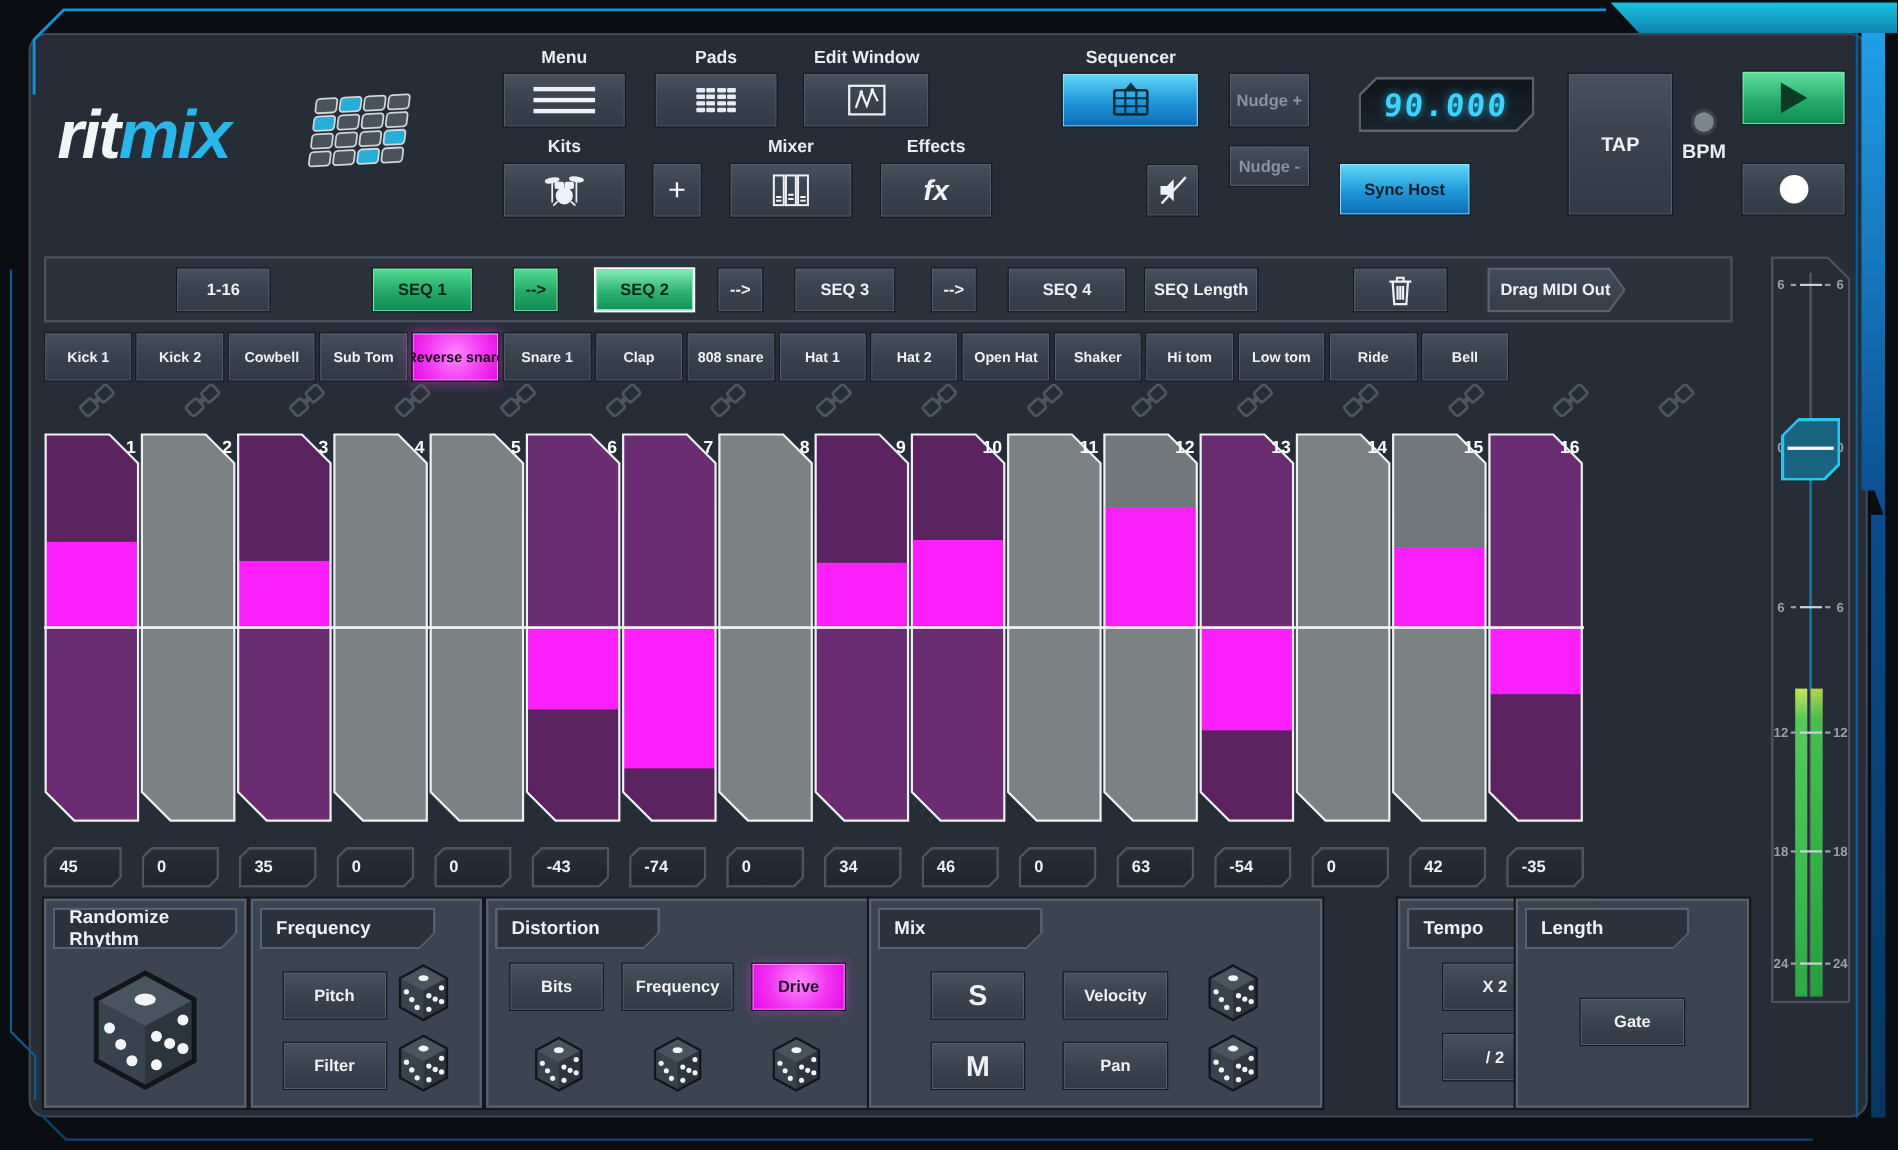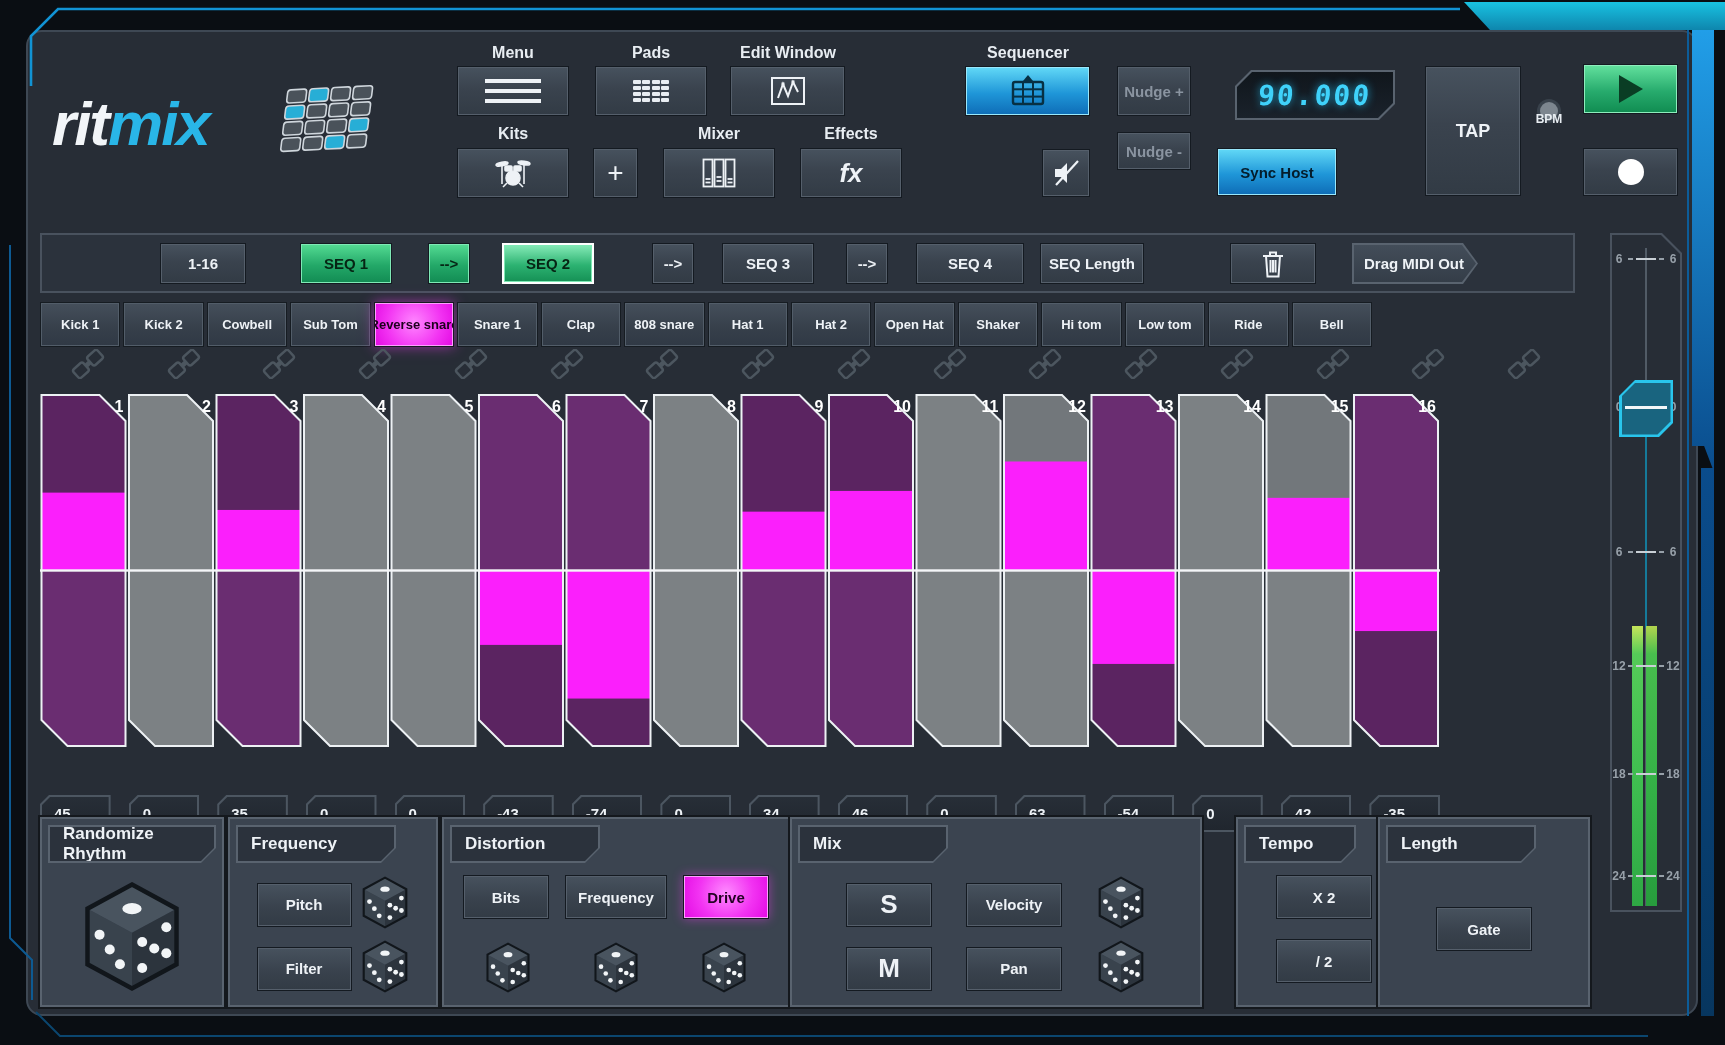"BPM" div.hlabel { font-size: 12px -> 18px; top: 112px -> 128px }
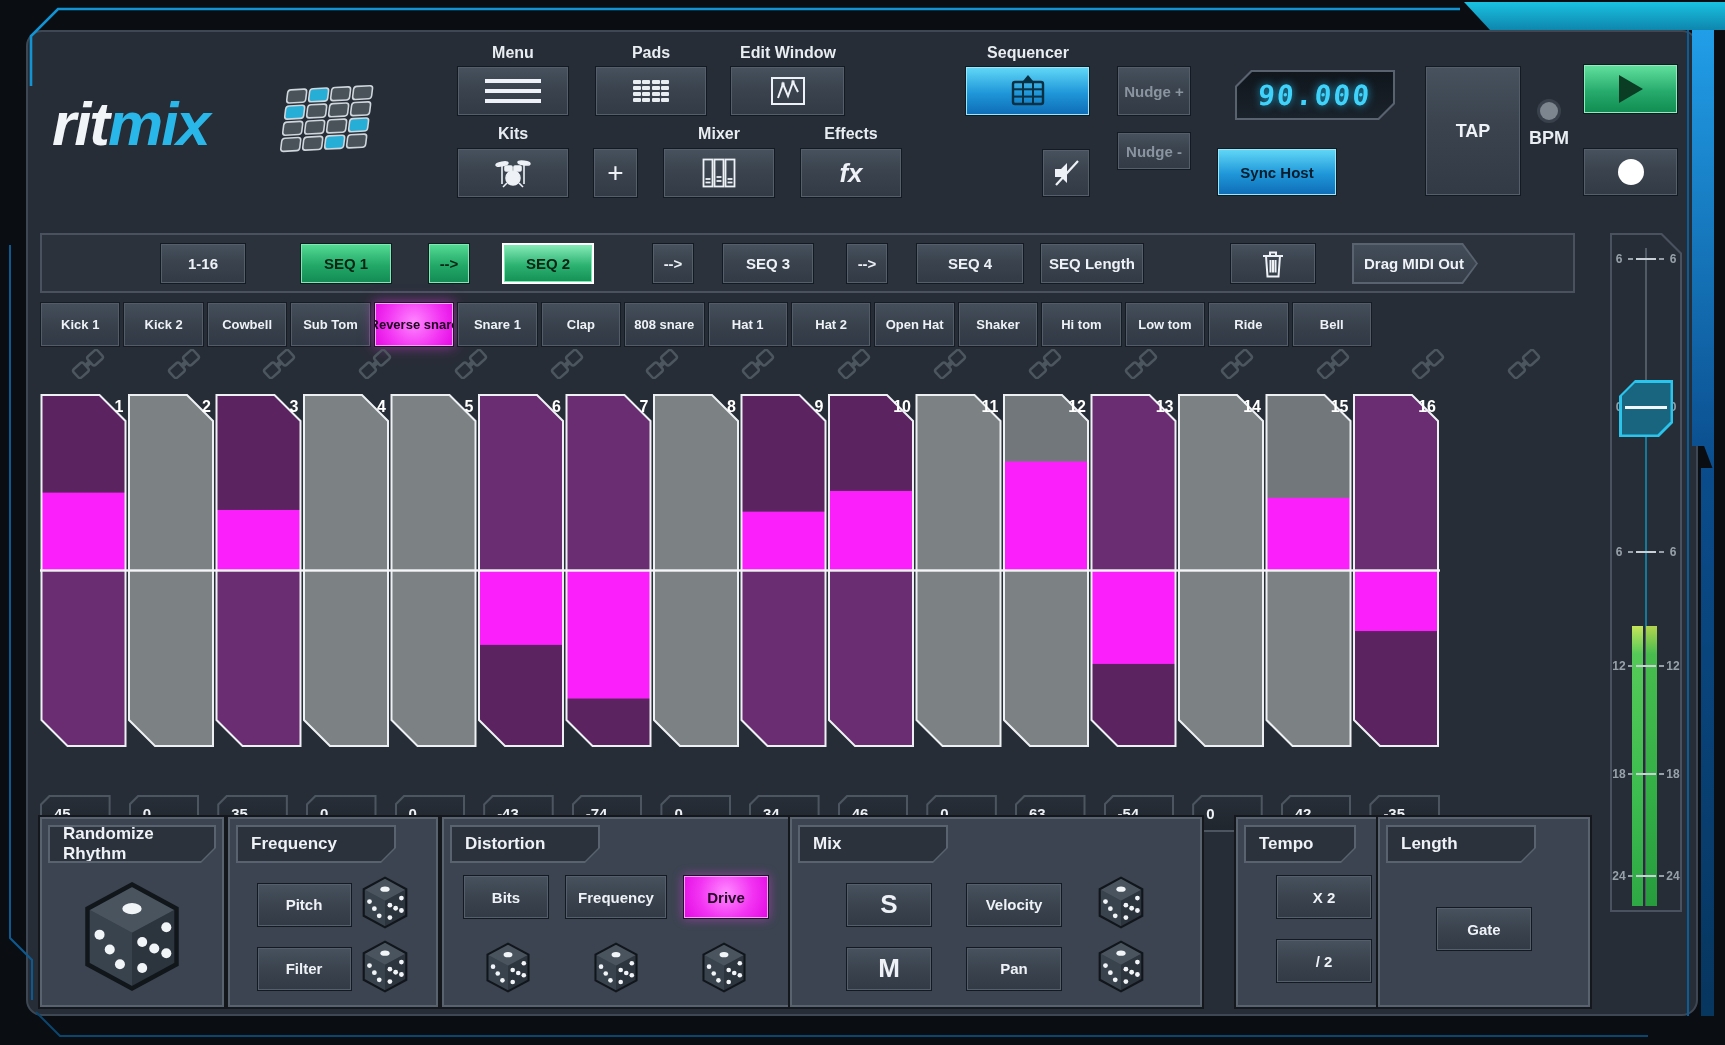"SEQ 1" .btn.green { margin-left: none -> 38px }
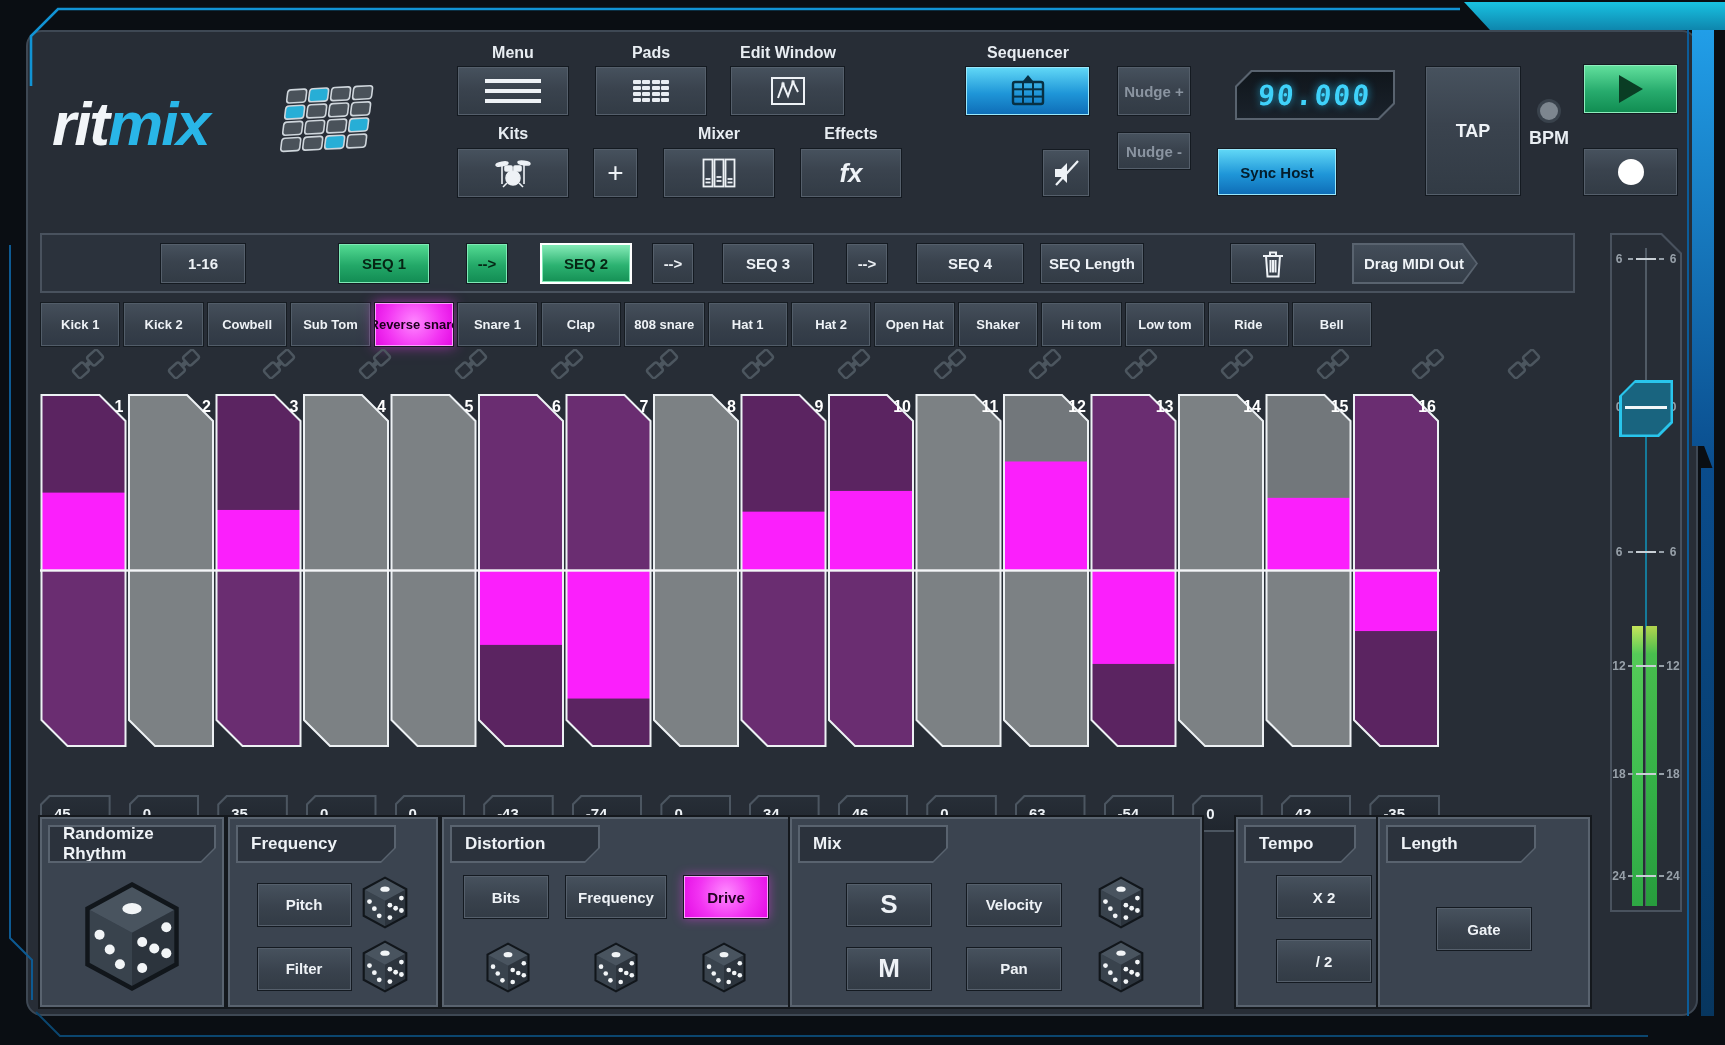"45" .value-row { top: 795px -> 770px }
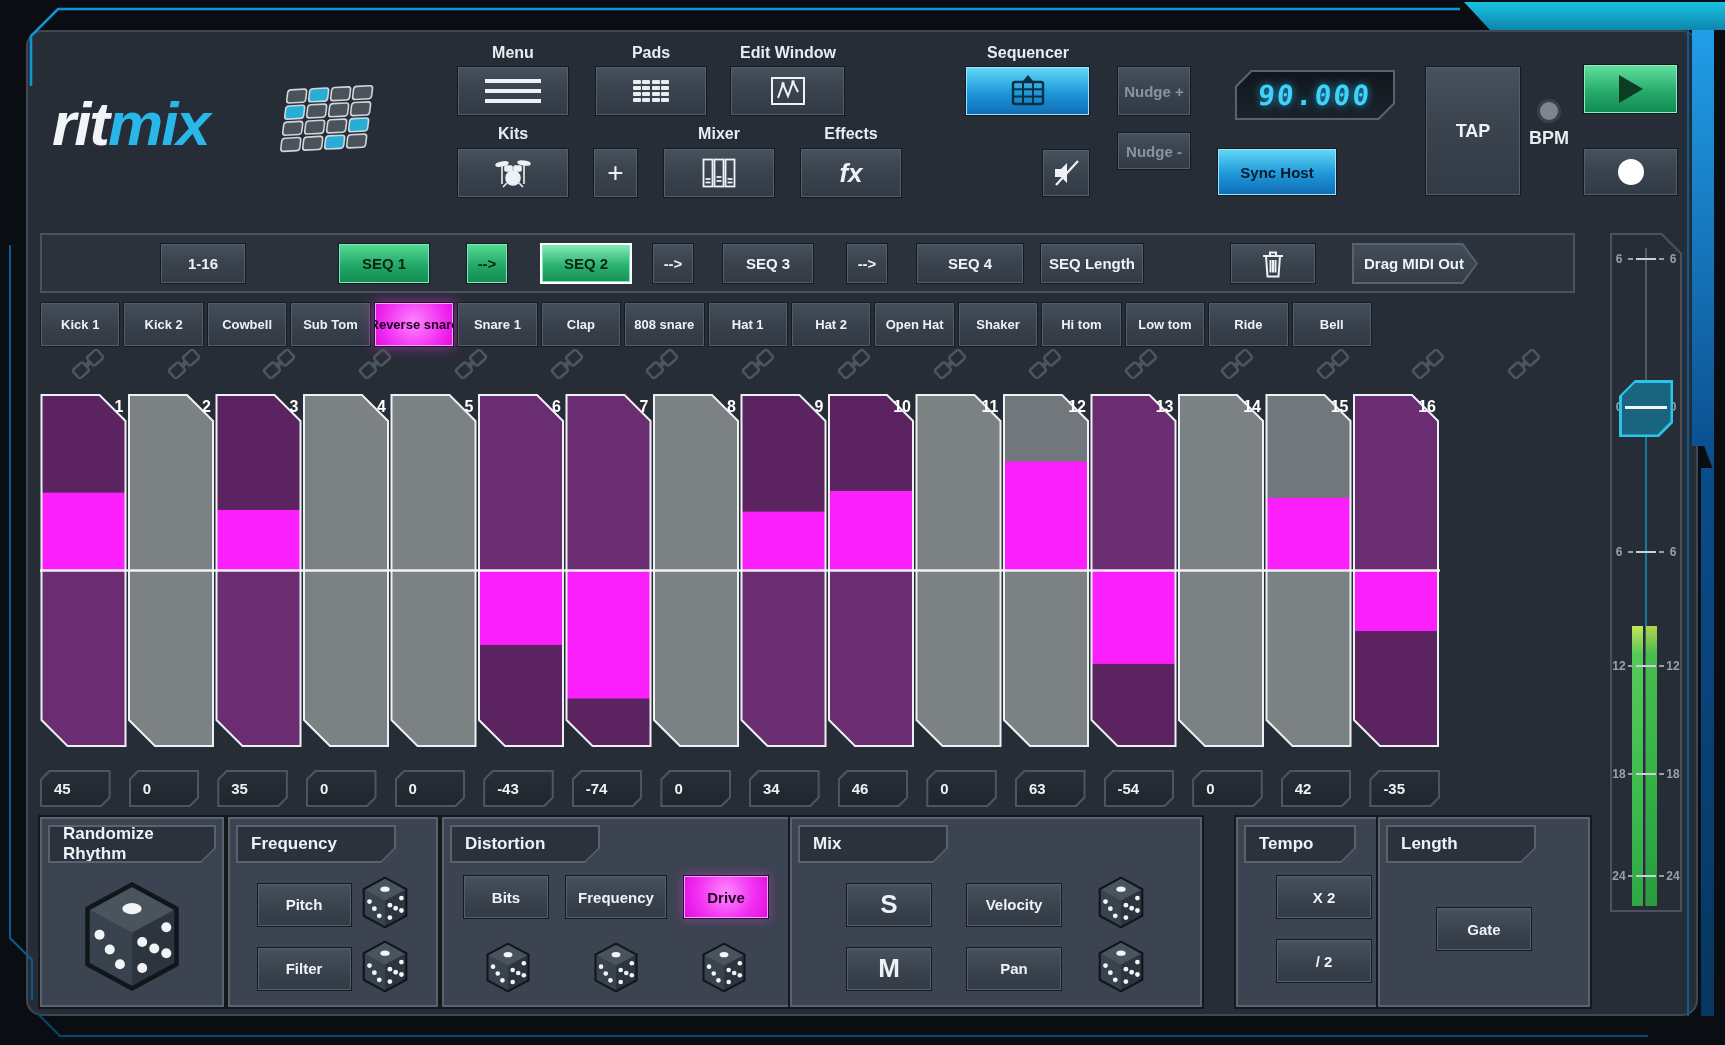"Tempo" div.panel { left: 1236px -> 1271px }
